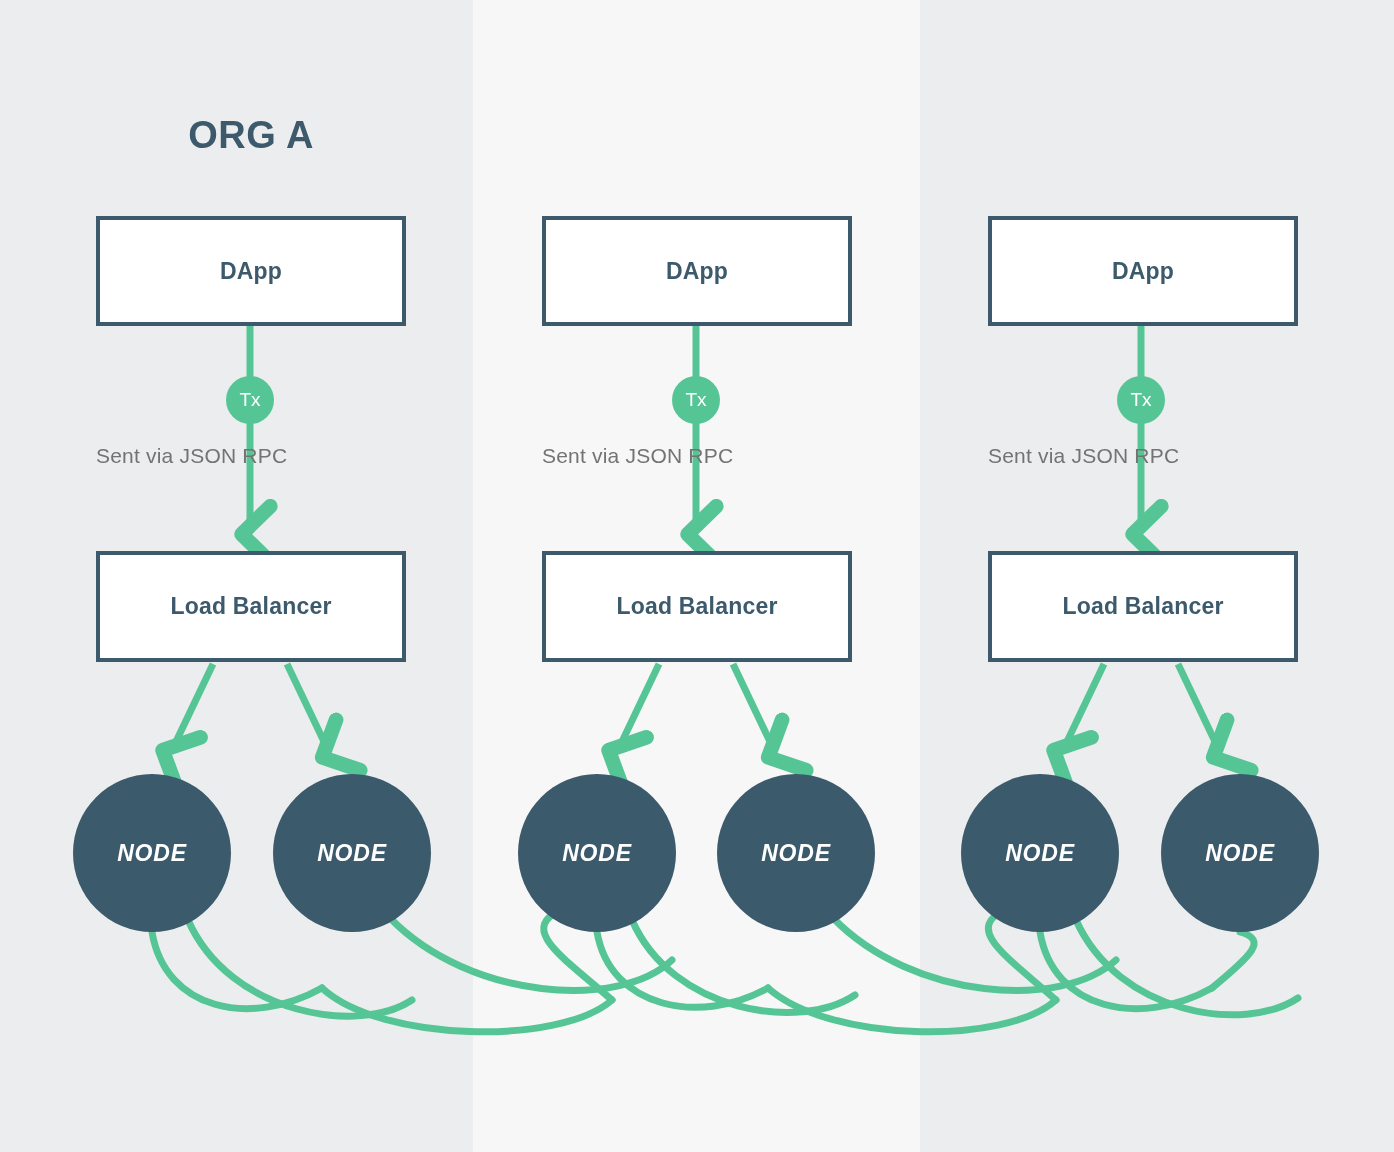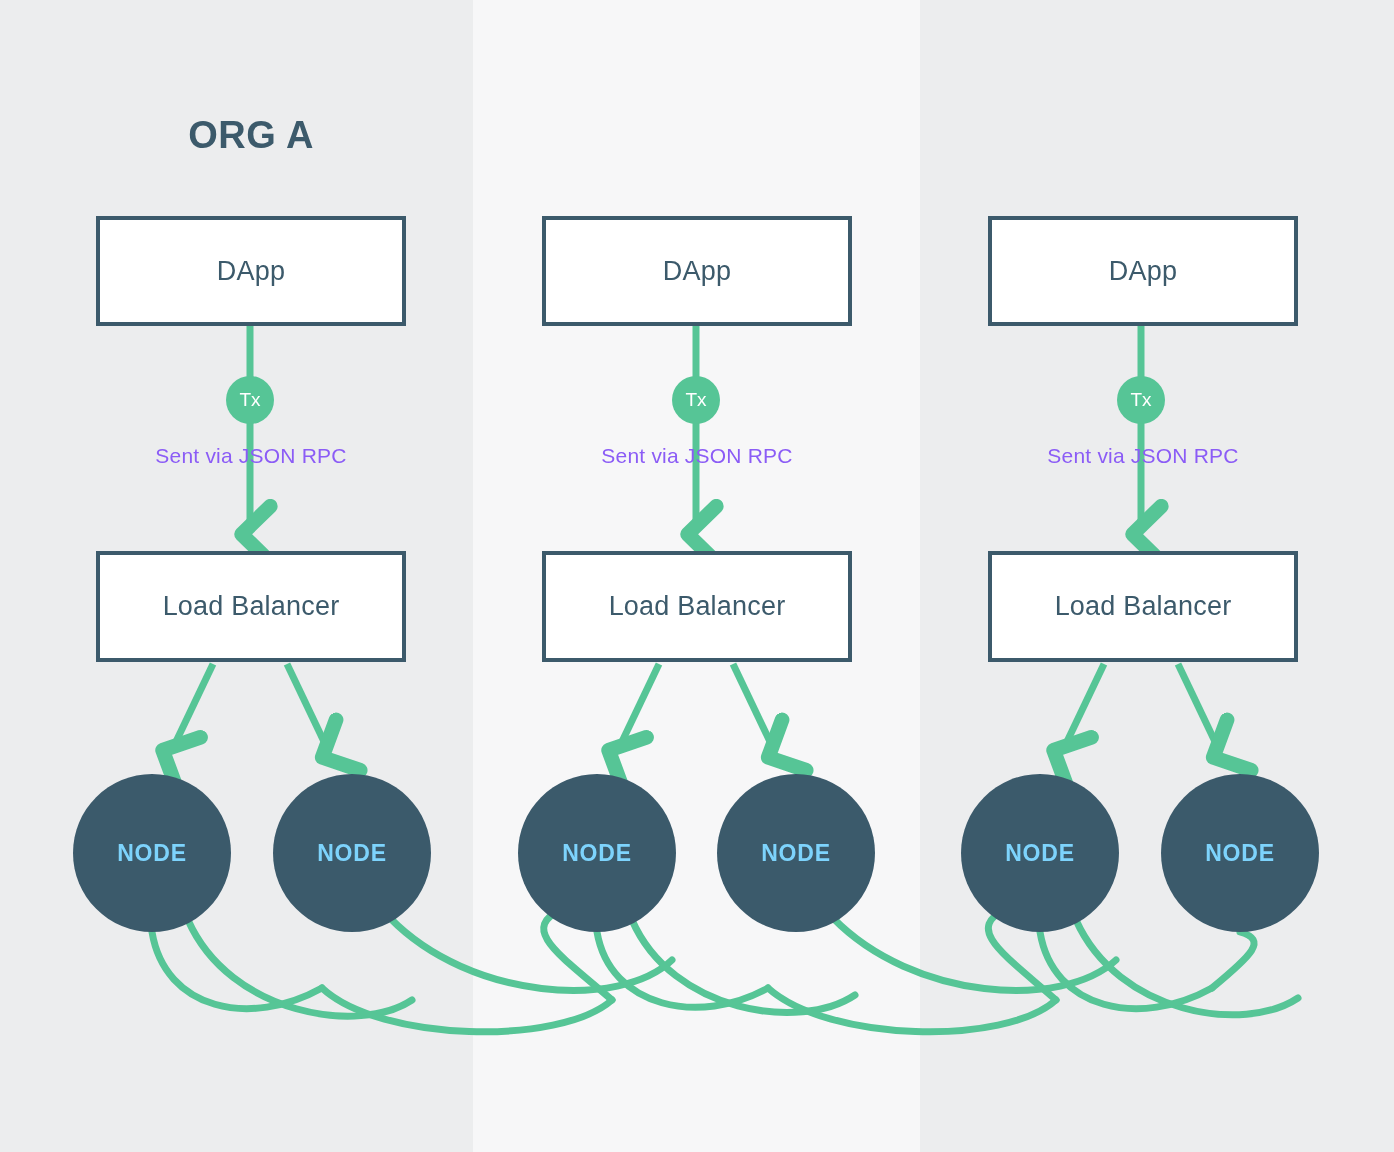"DApp" .box-label { font-size: 27px -> 23px; font-weight: normal -> bold }
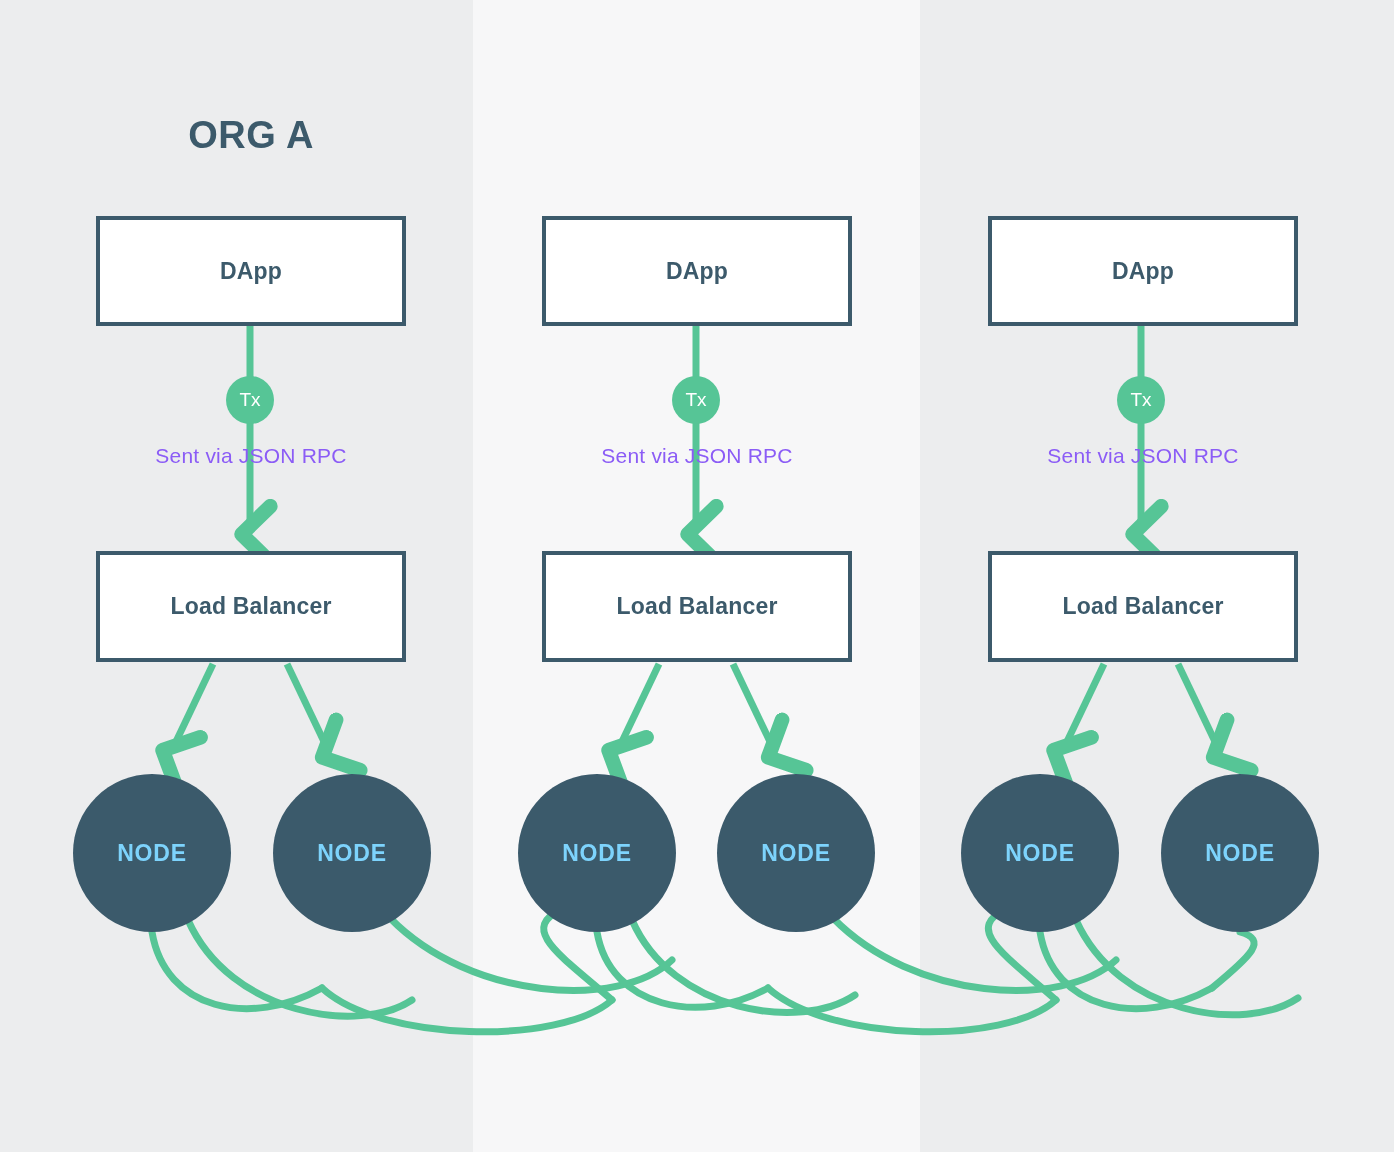"Sent via JSON RPC" .rpc-label { color: #8b5cf6 -> #737373; text-align: center -> left }
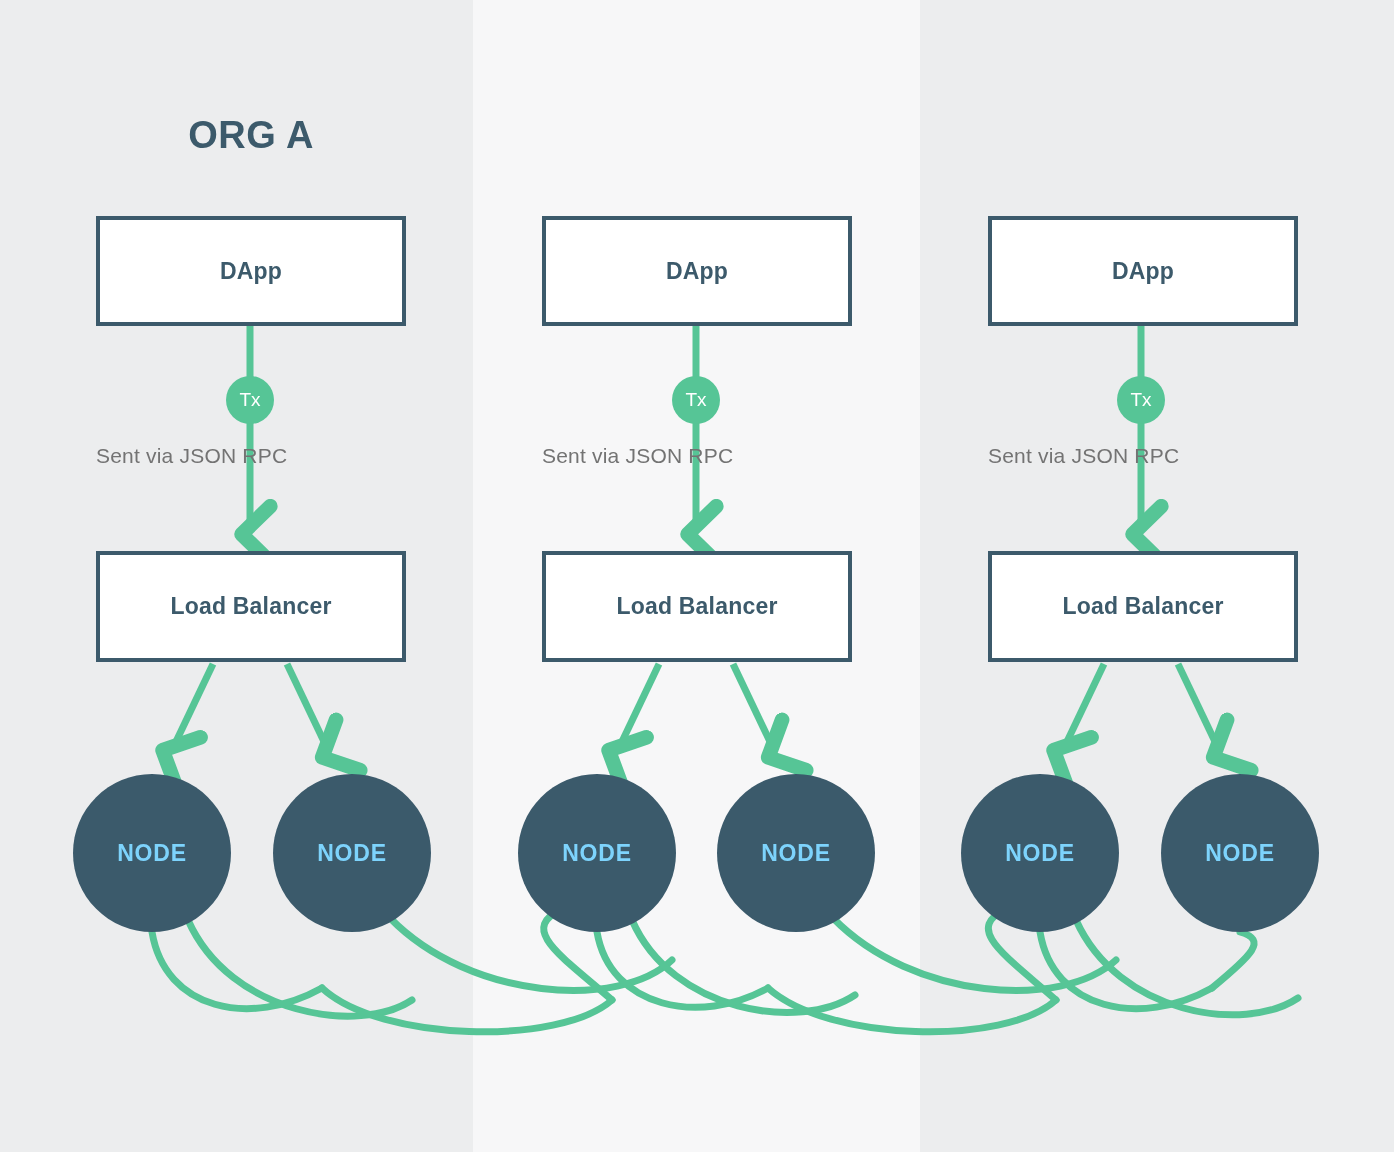"NODE" .node-label { color: #7dd3fc -> #ffffff; font-style: none -> italic }
